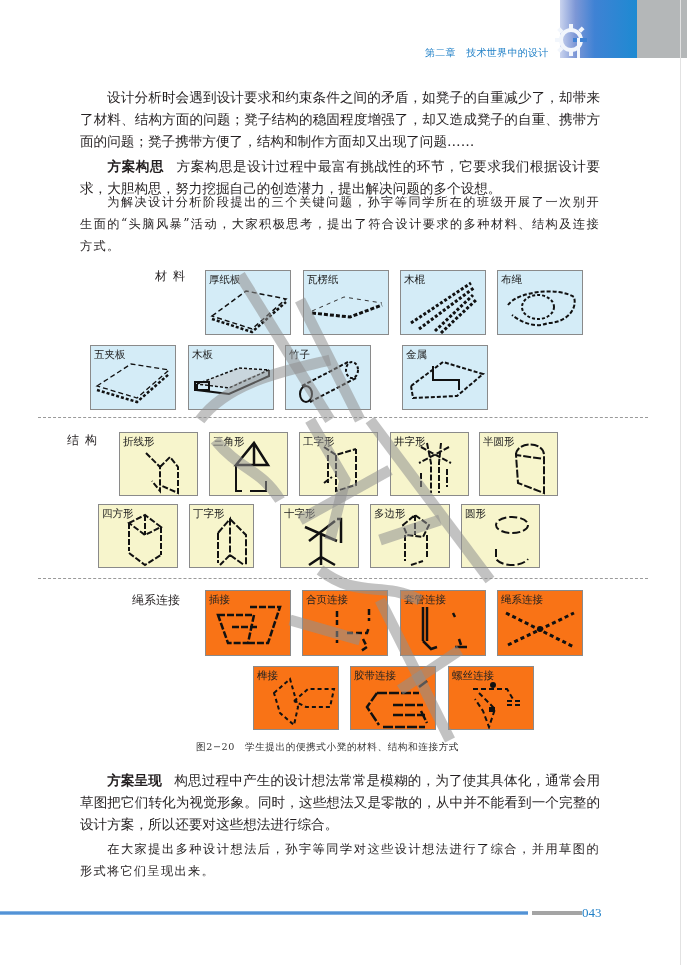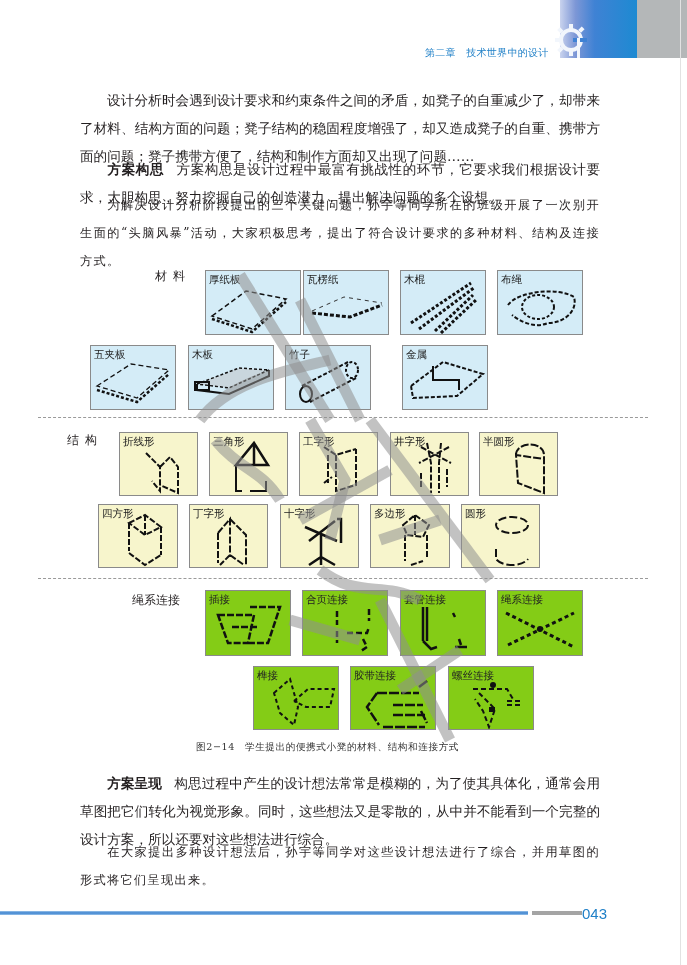"设计分析时会遇到设计要求和约束条件之间的矛盾，如凳子的自重减少了，却带来了材料、" .para { line-height: 28px -> 22px }
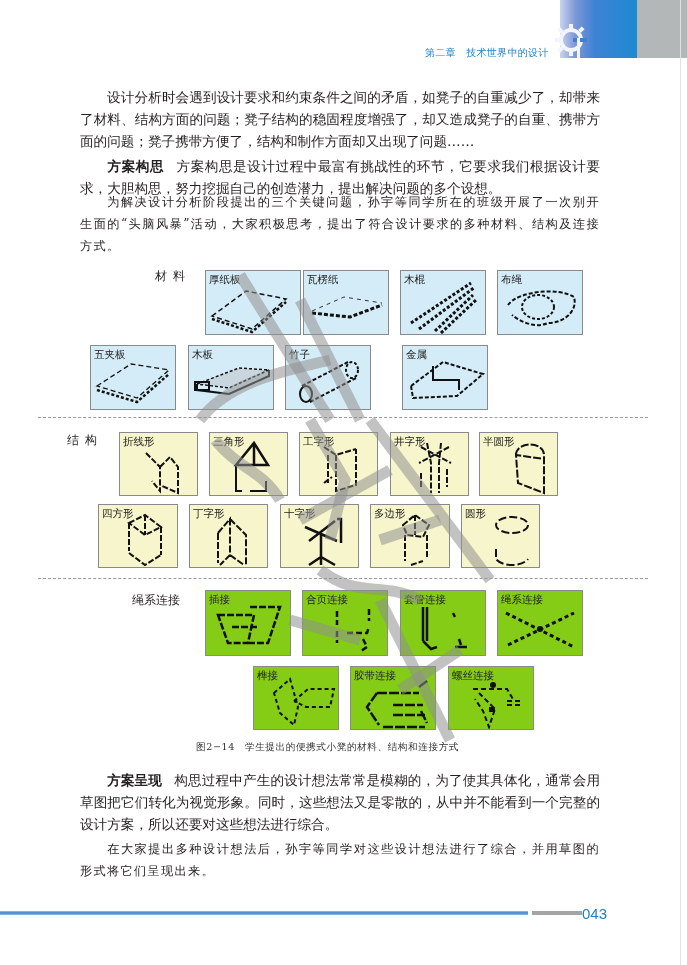"厚纸板" div.box { width: 96px -> 86px }
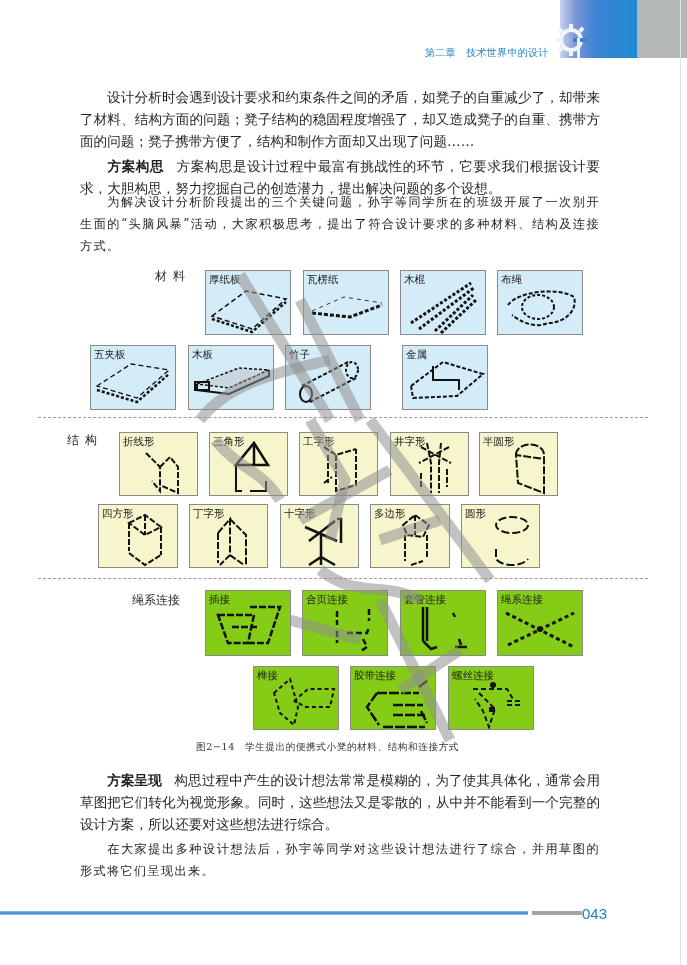"丁字形" div.box { width: 79px -> 65px }
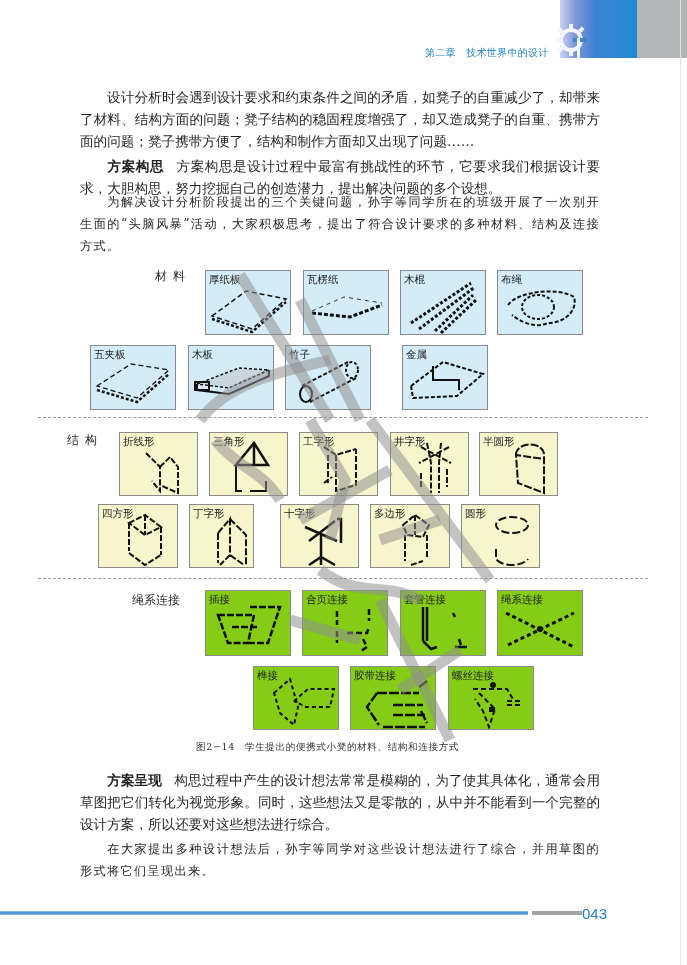"插接" .box.con { background: #84cc16 -> #f97316 }
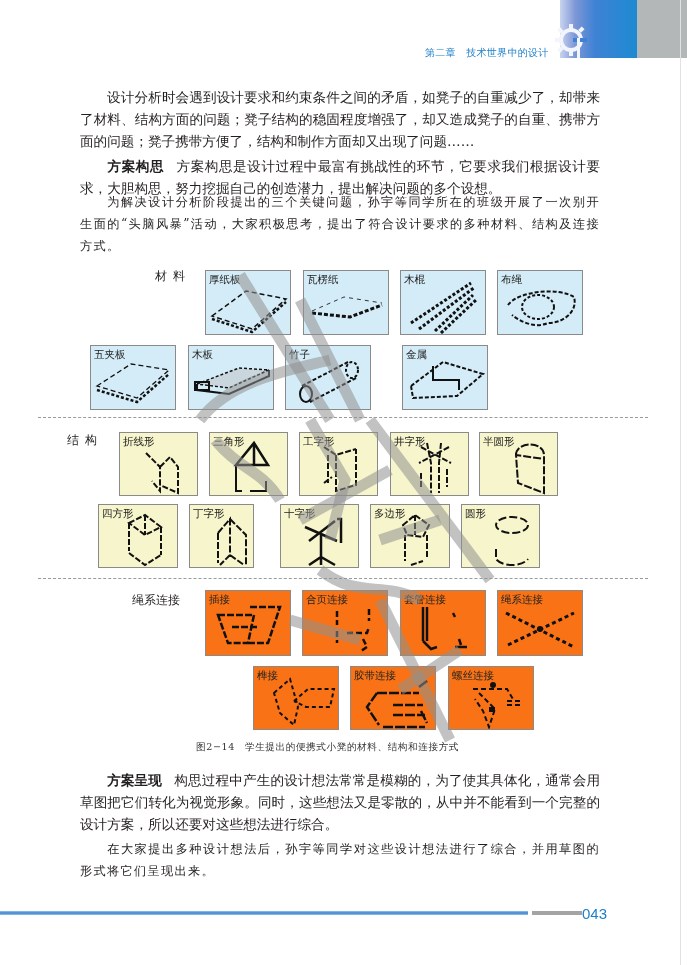"图2−14" span.num { text: 14 -> 20 }
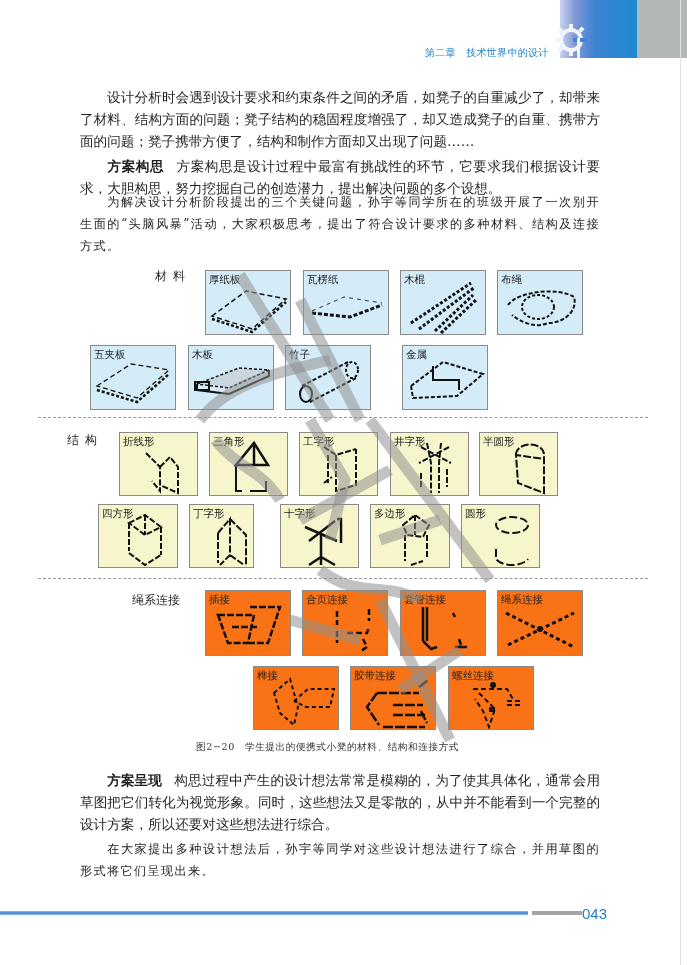"043" .foot-num { font-family: Liberation Sans, sans-serif -> Liberation Serif, serif; font-size: 15px -> 13px }
